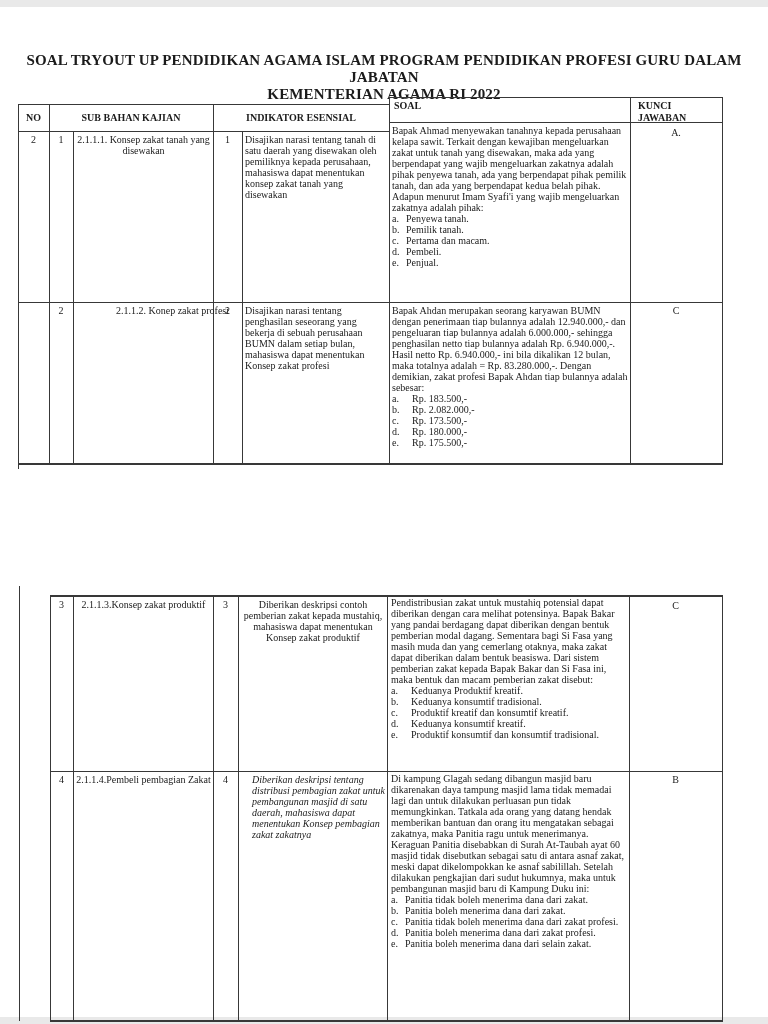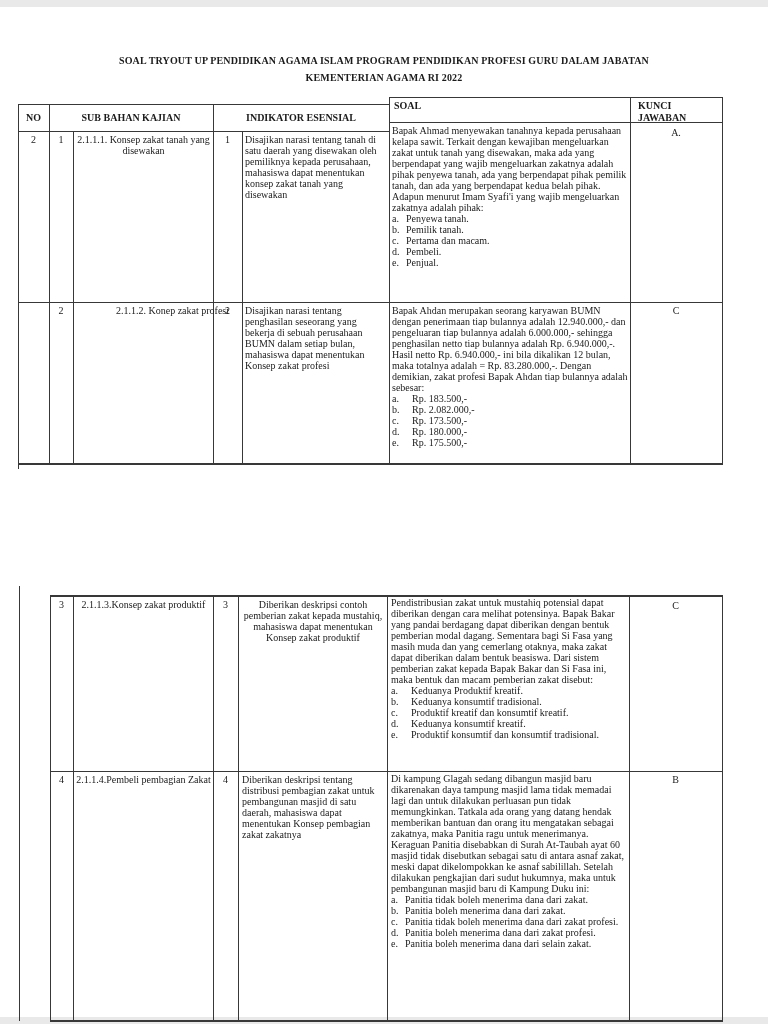"SOAL TRYOUT UP PENDIDIKAN AGAMA" .title { font-size: 10px -> 15px }
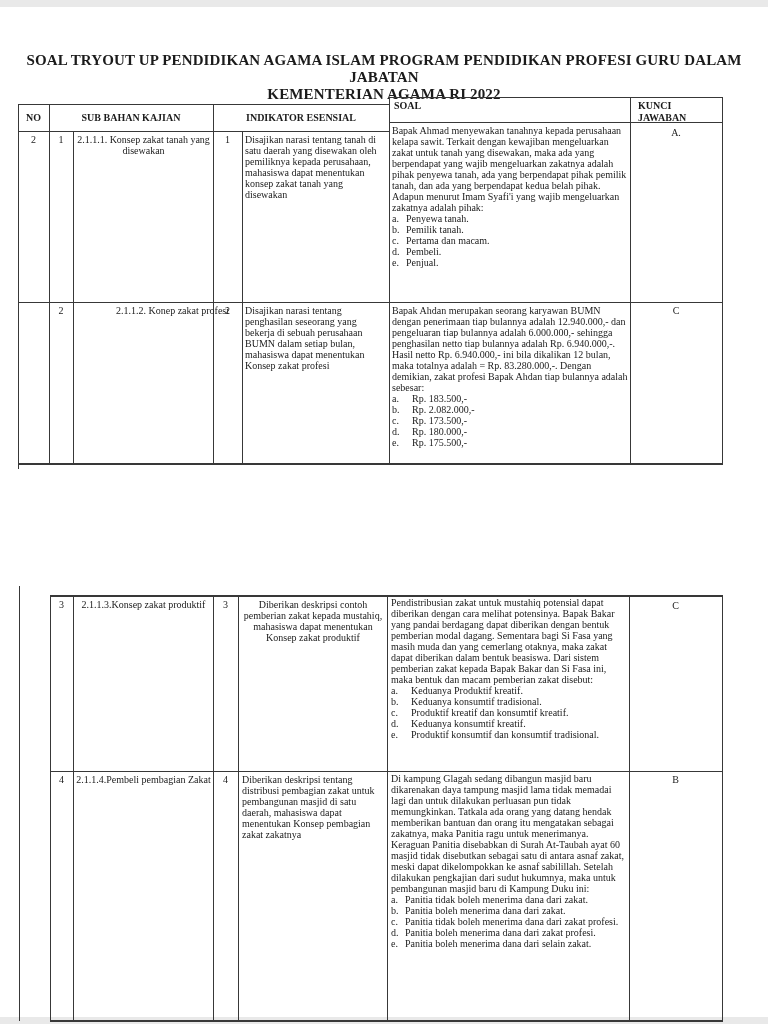"Diberikan deskripsi tentang distribusi" div.txt { font-style: none -> italic; left: 242px -> 252px }
